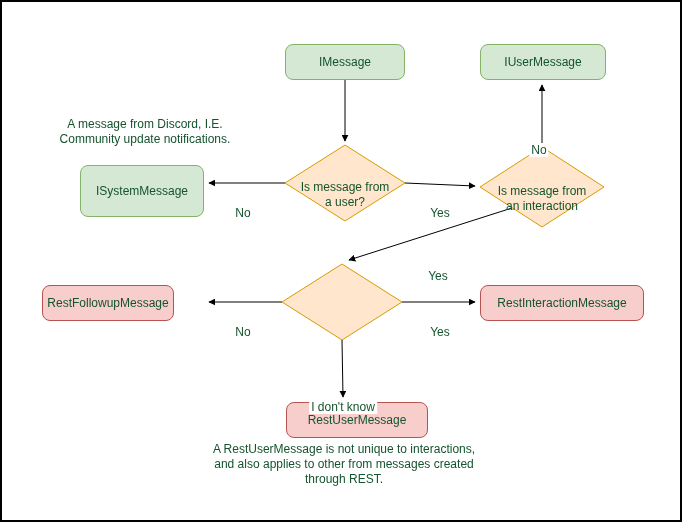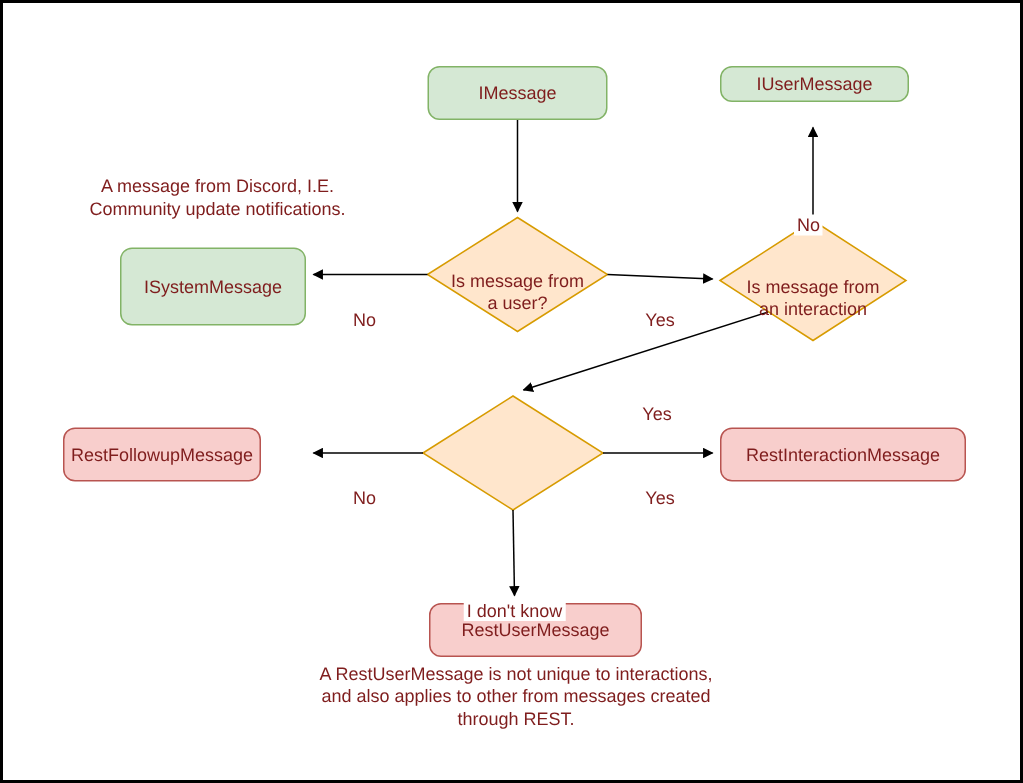"IMessage" .canvas { color: #7f1d1d -> #14532d }
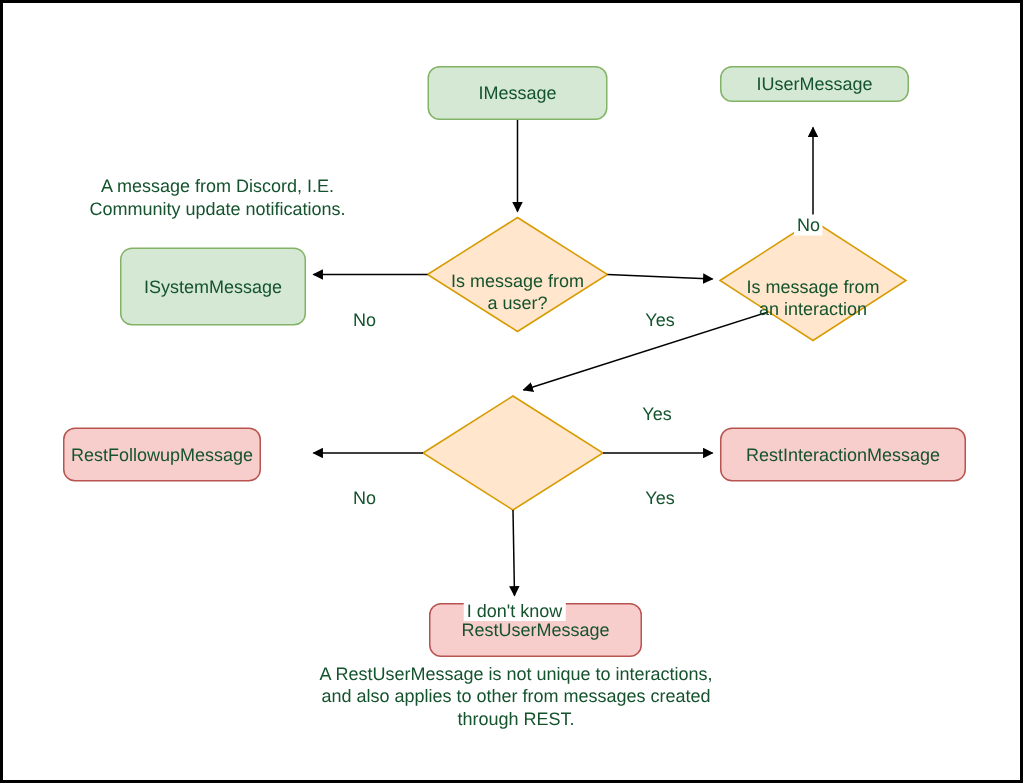"IUserMessage" div.node { height: 24px -> 36px }
